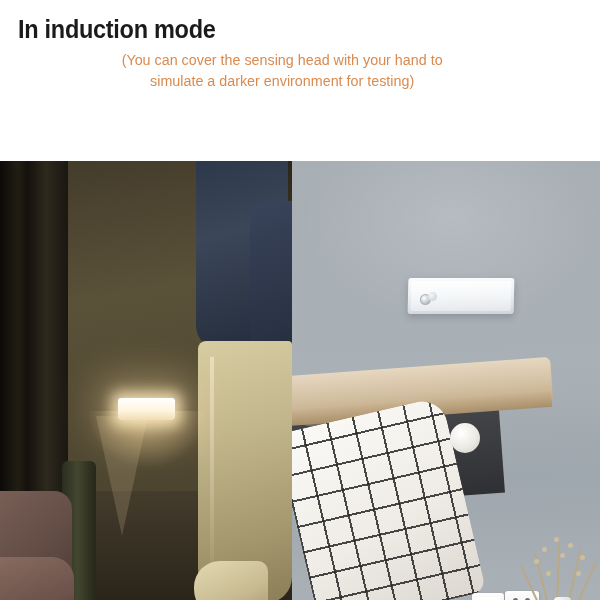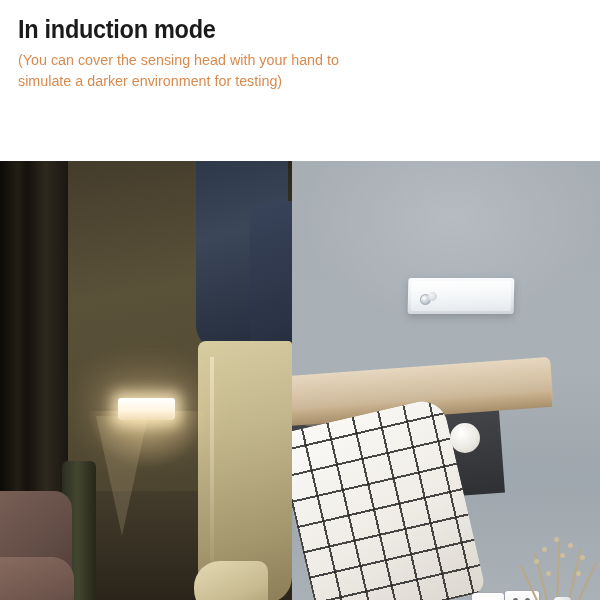"(You can cover the sensing" .note-block { text-align: none -> center }
